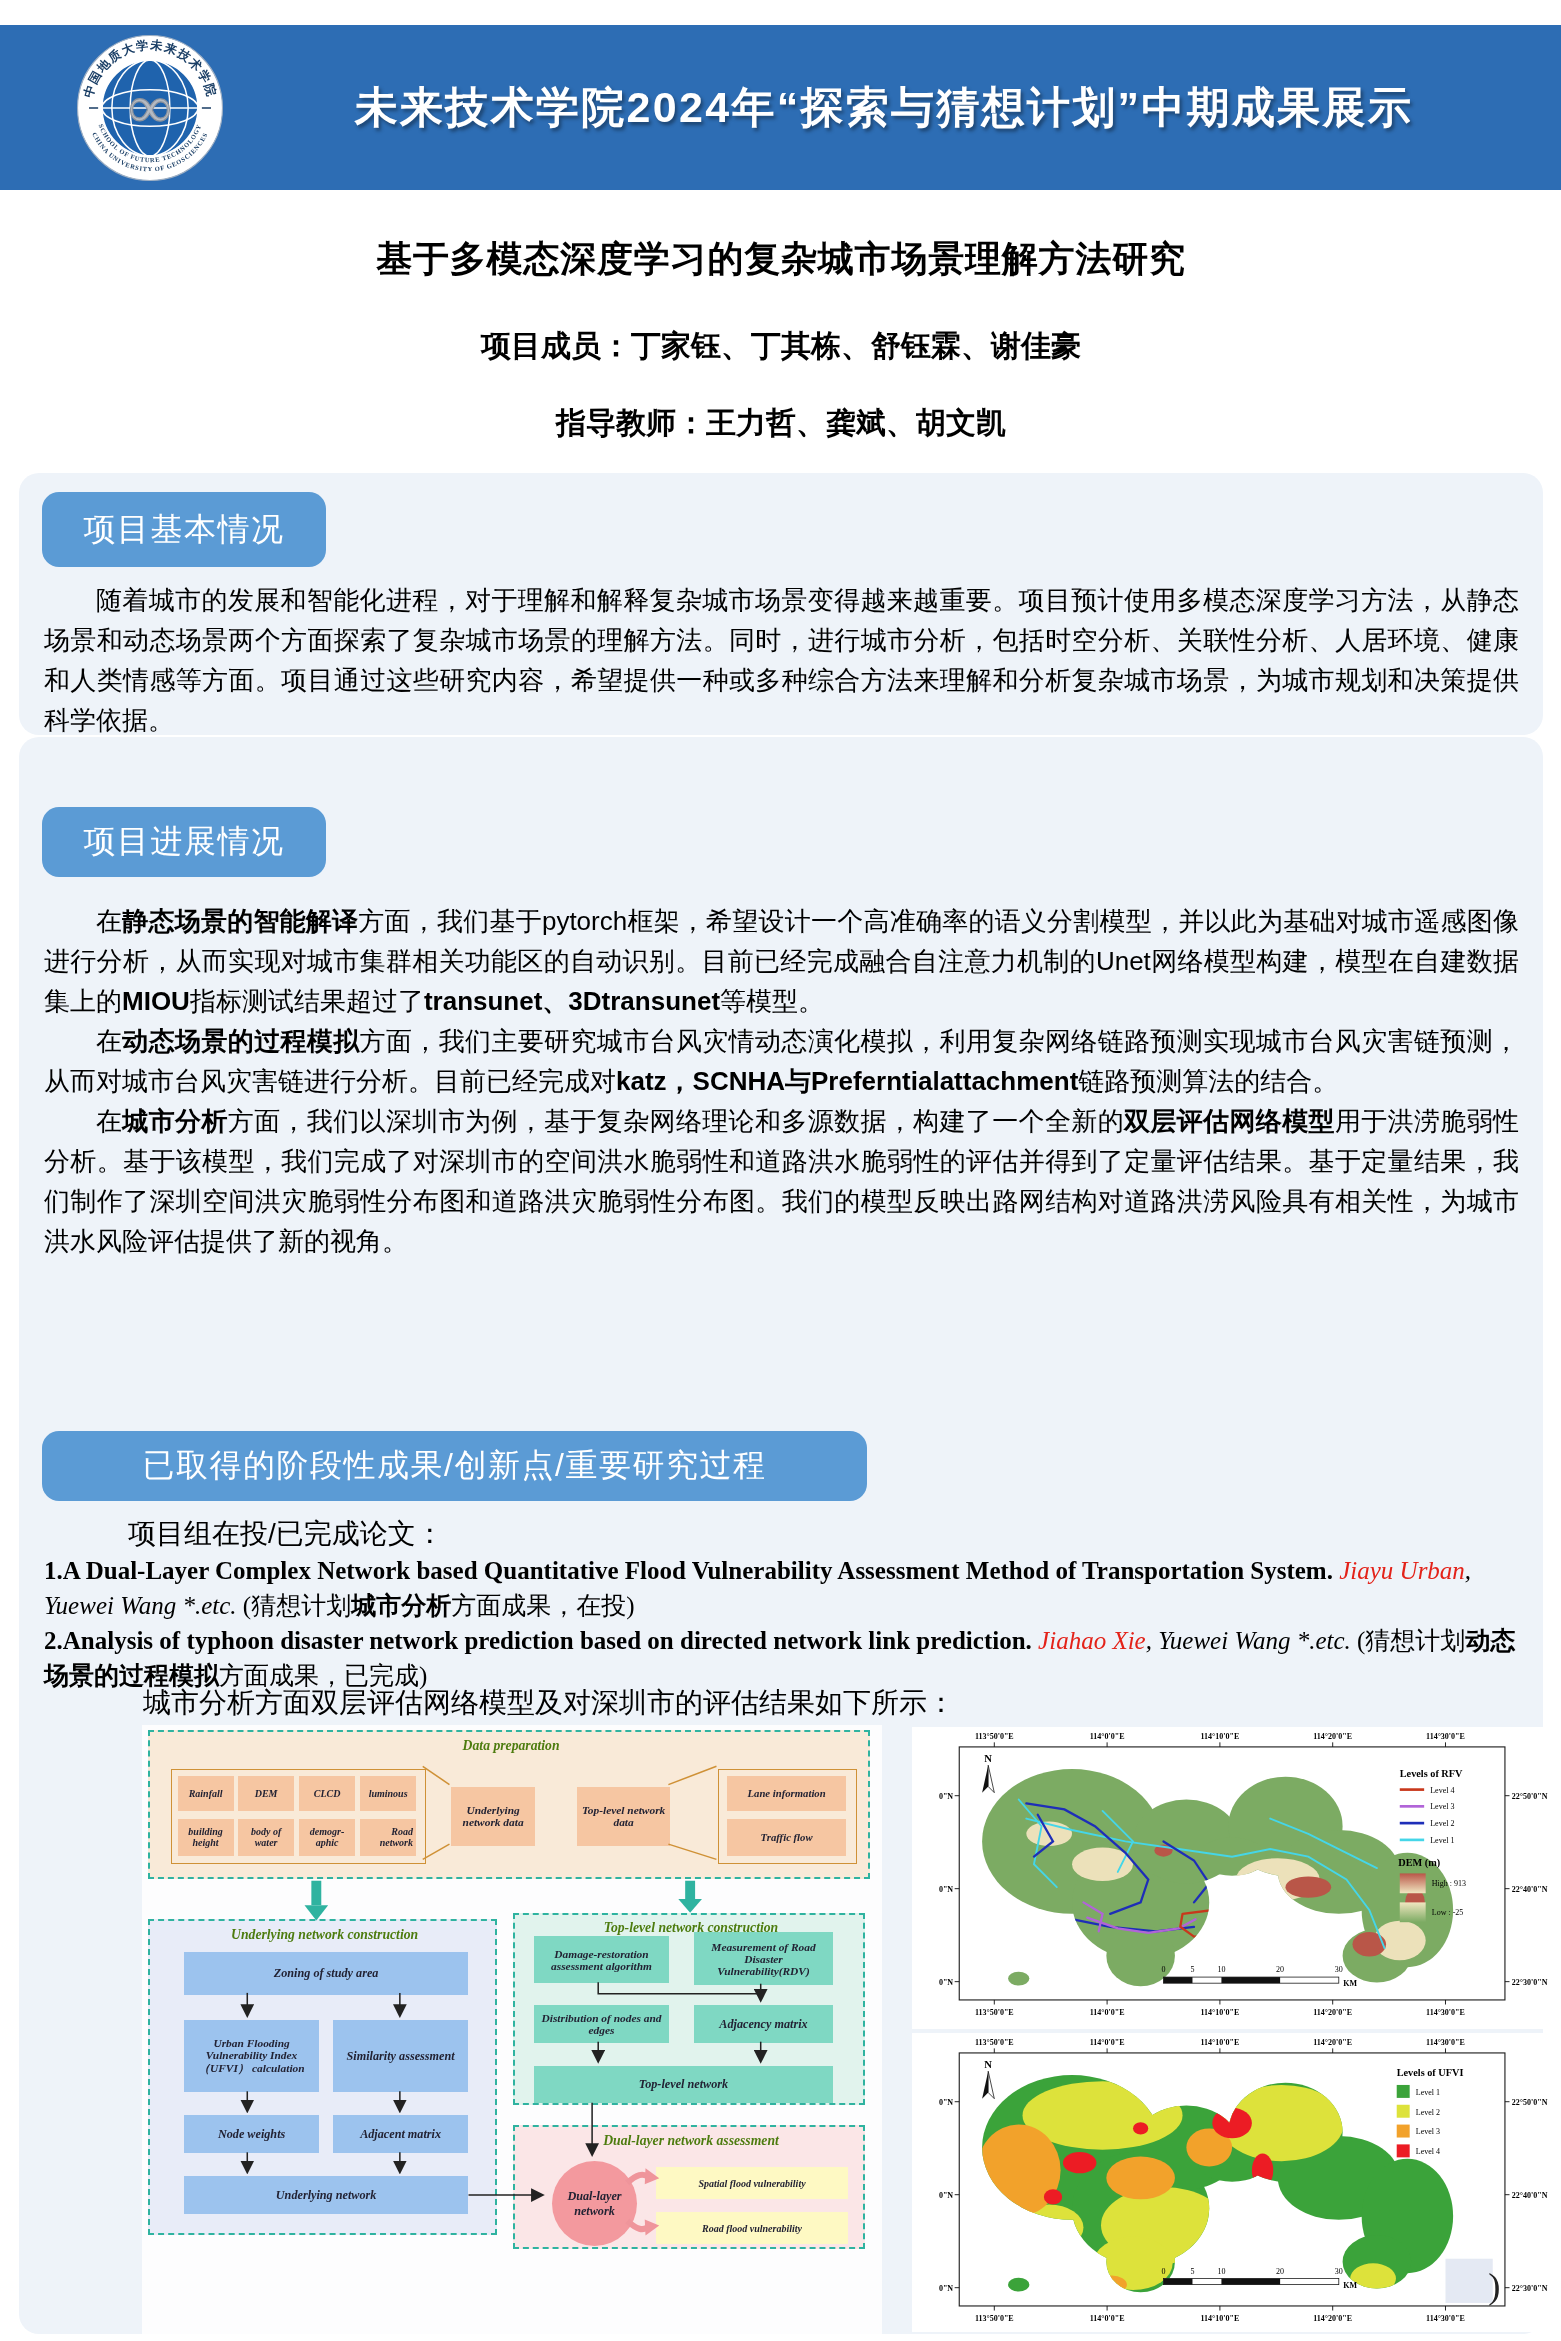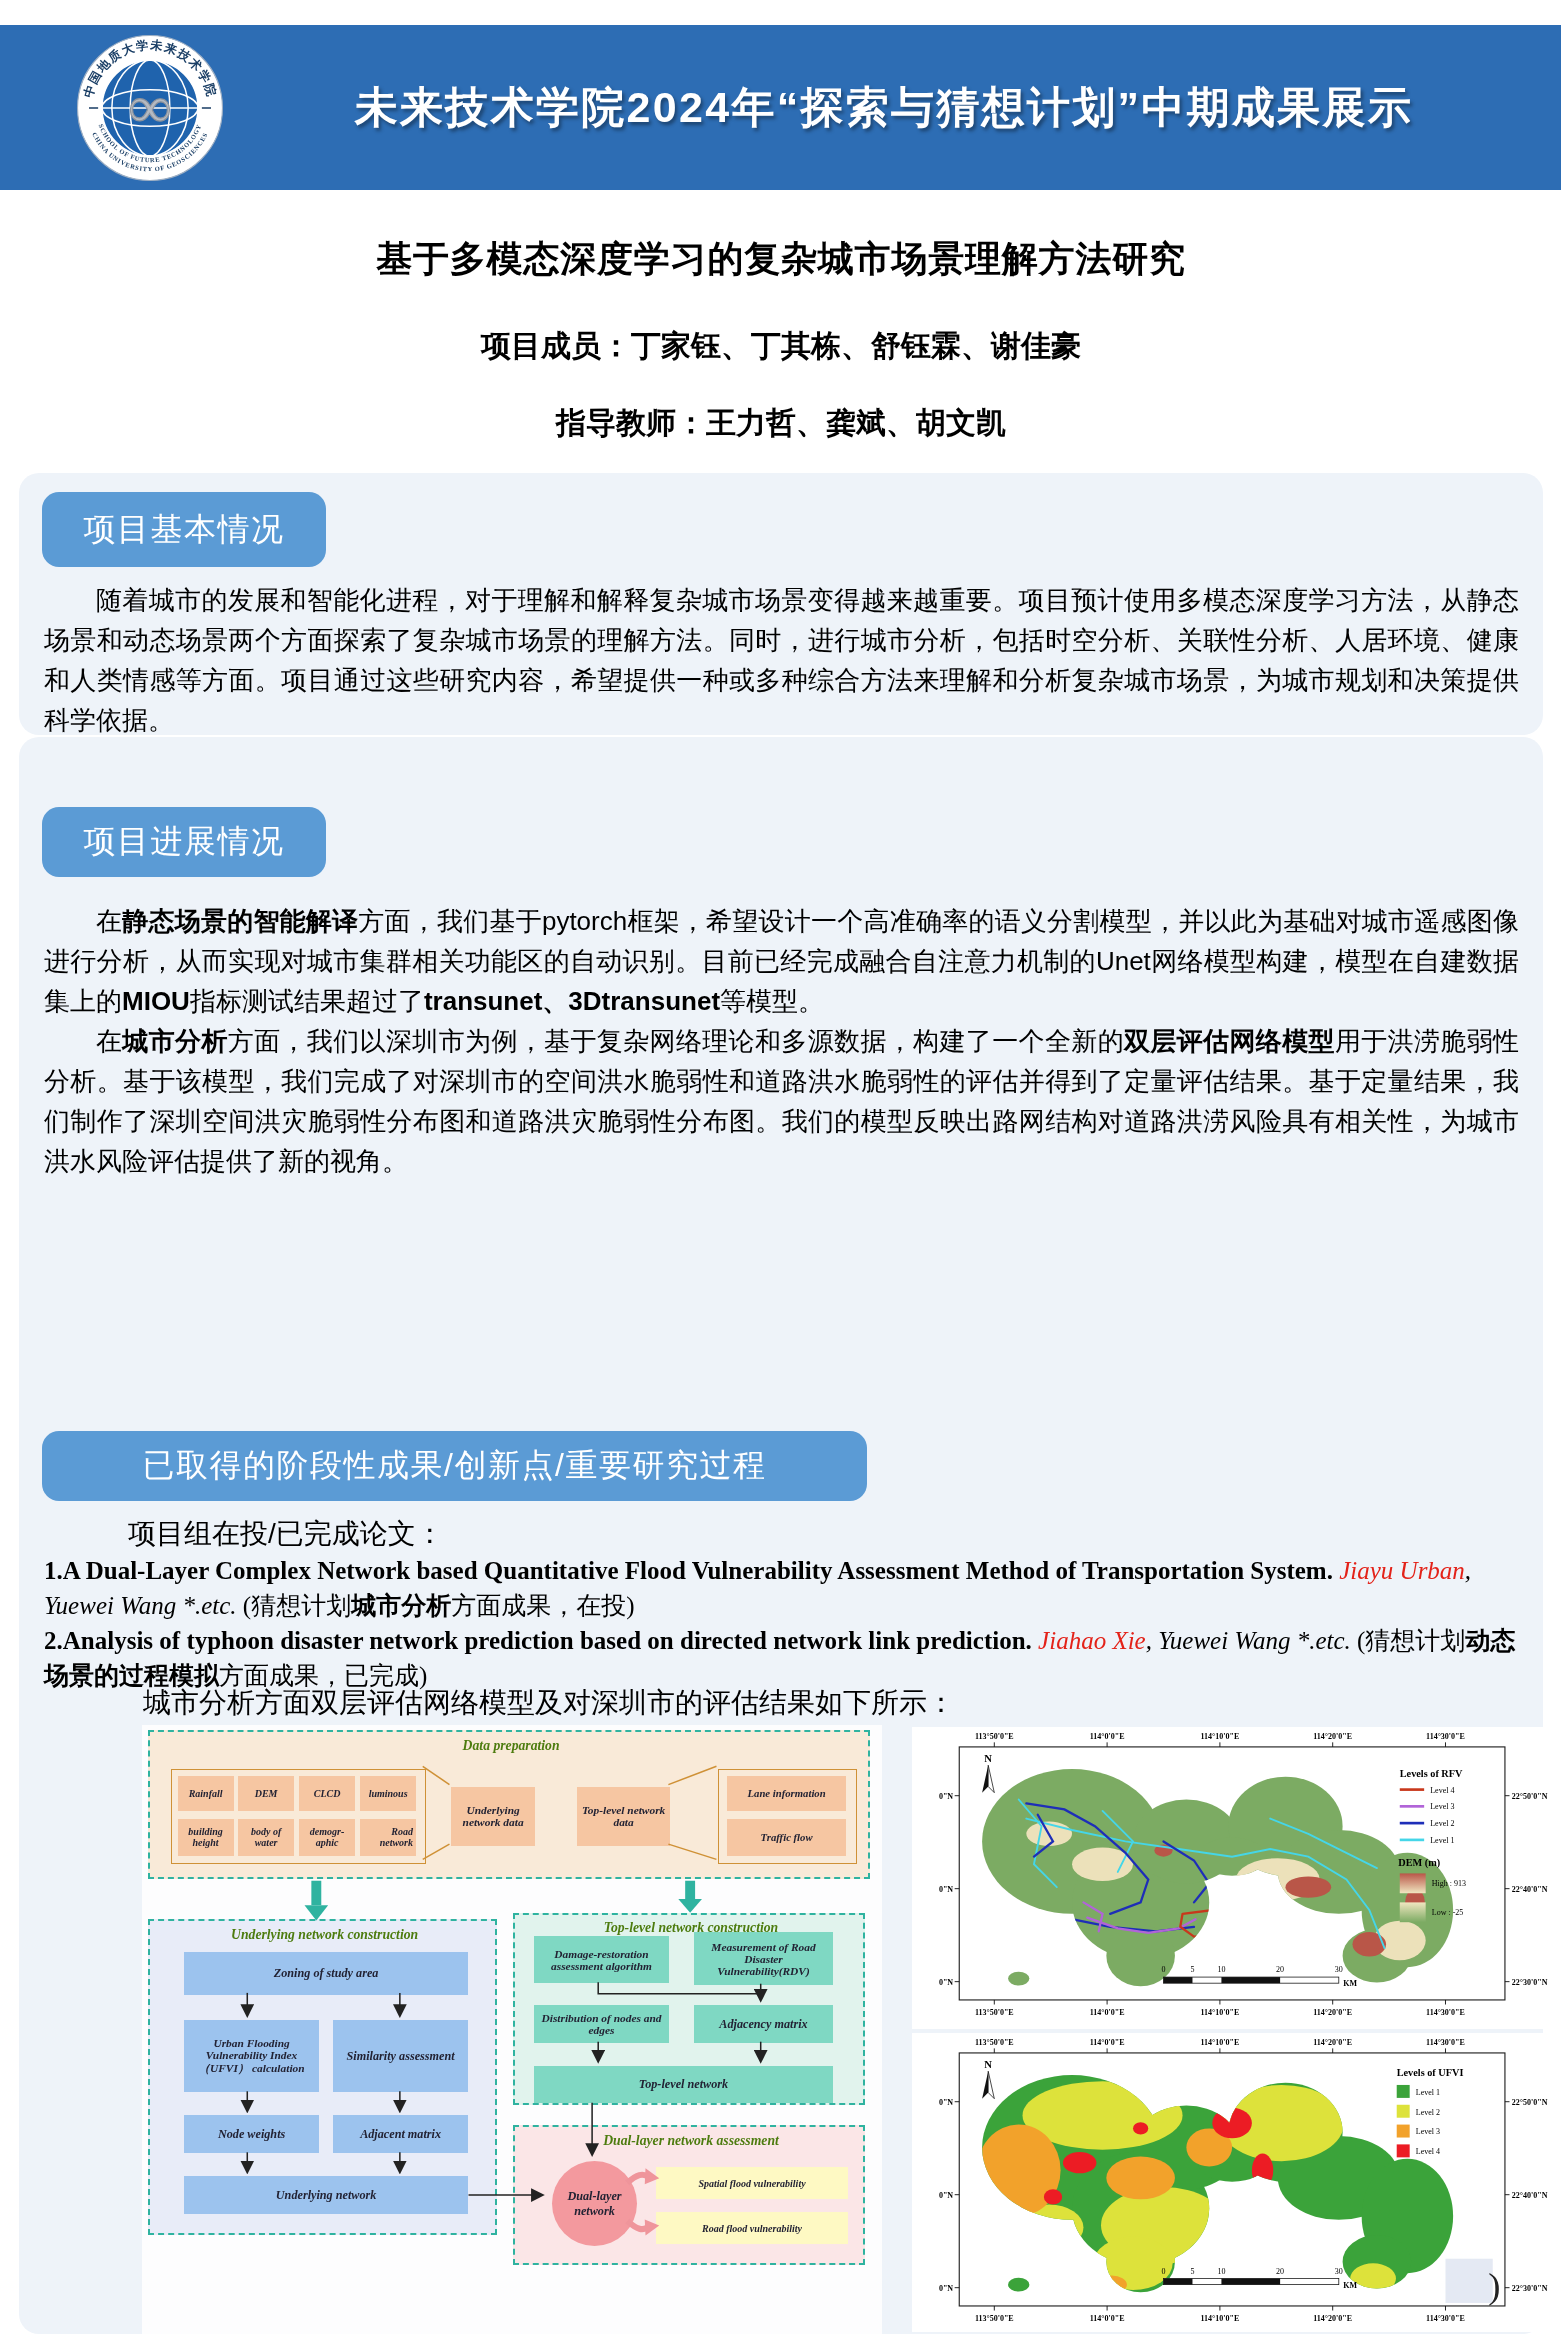"在动态场景的过程模拟方面，我们主要研究城市台风灾情动态演化模拟，利用复杂网络链路" p { html: none -> <p><span>在</span><b>动态场景的过程模拟</b><span>方面，我们主要研究城市台风灾情动态演化模拟，利用复杂网络链路预测实现城市台风灾害链预测，从而对城市台风灾害链进行分析。目前已经完成对</span><b>katz，SCNHA与Preferntialattachment</b><span>链路预测算法的结合。</span></p> }
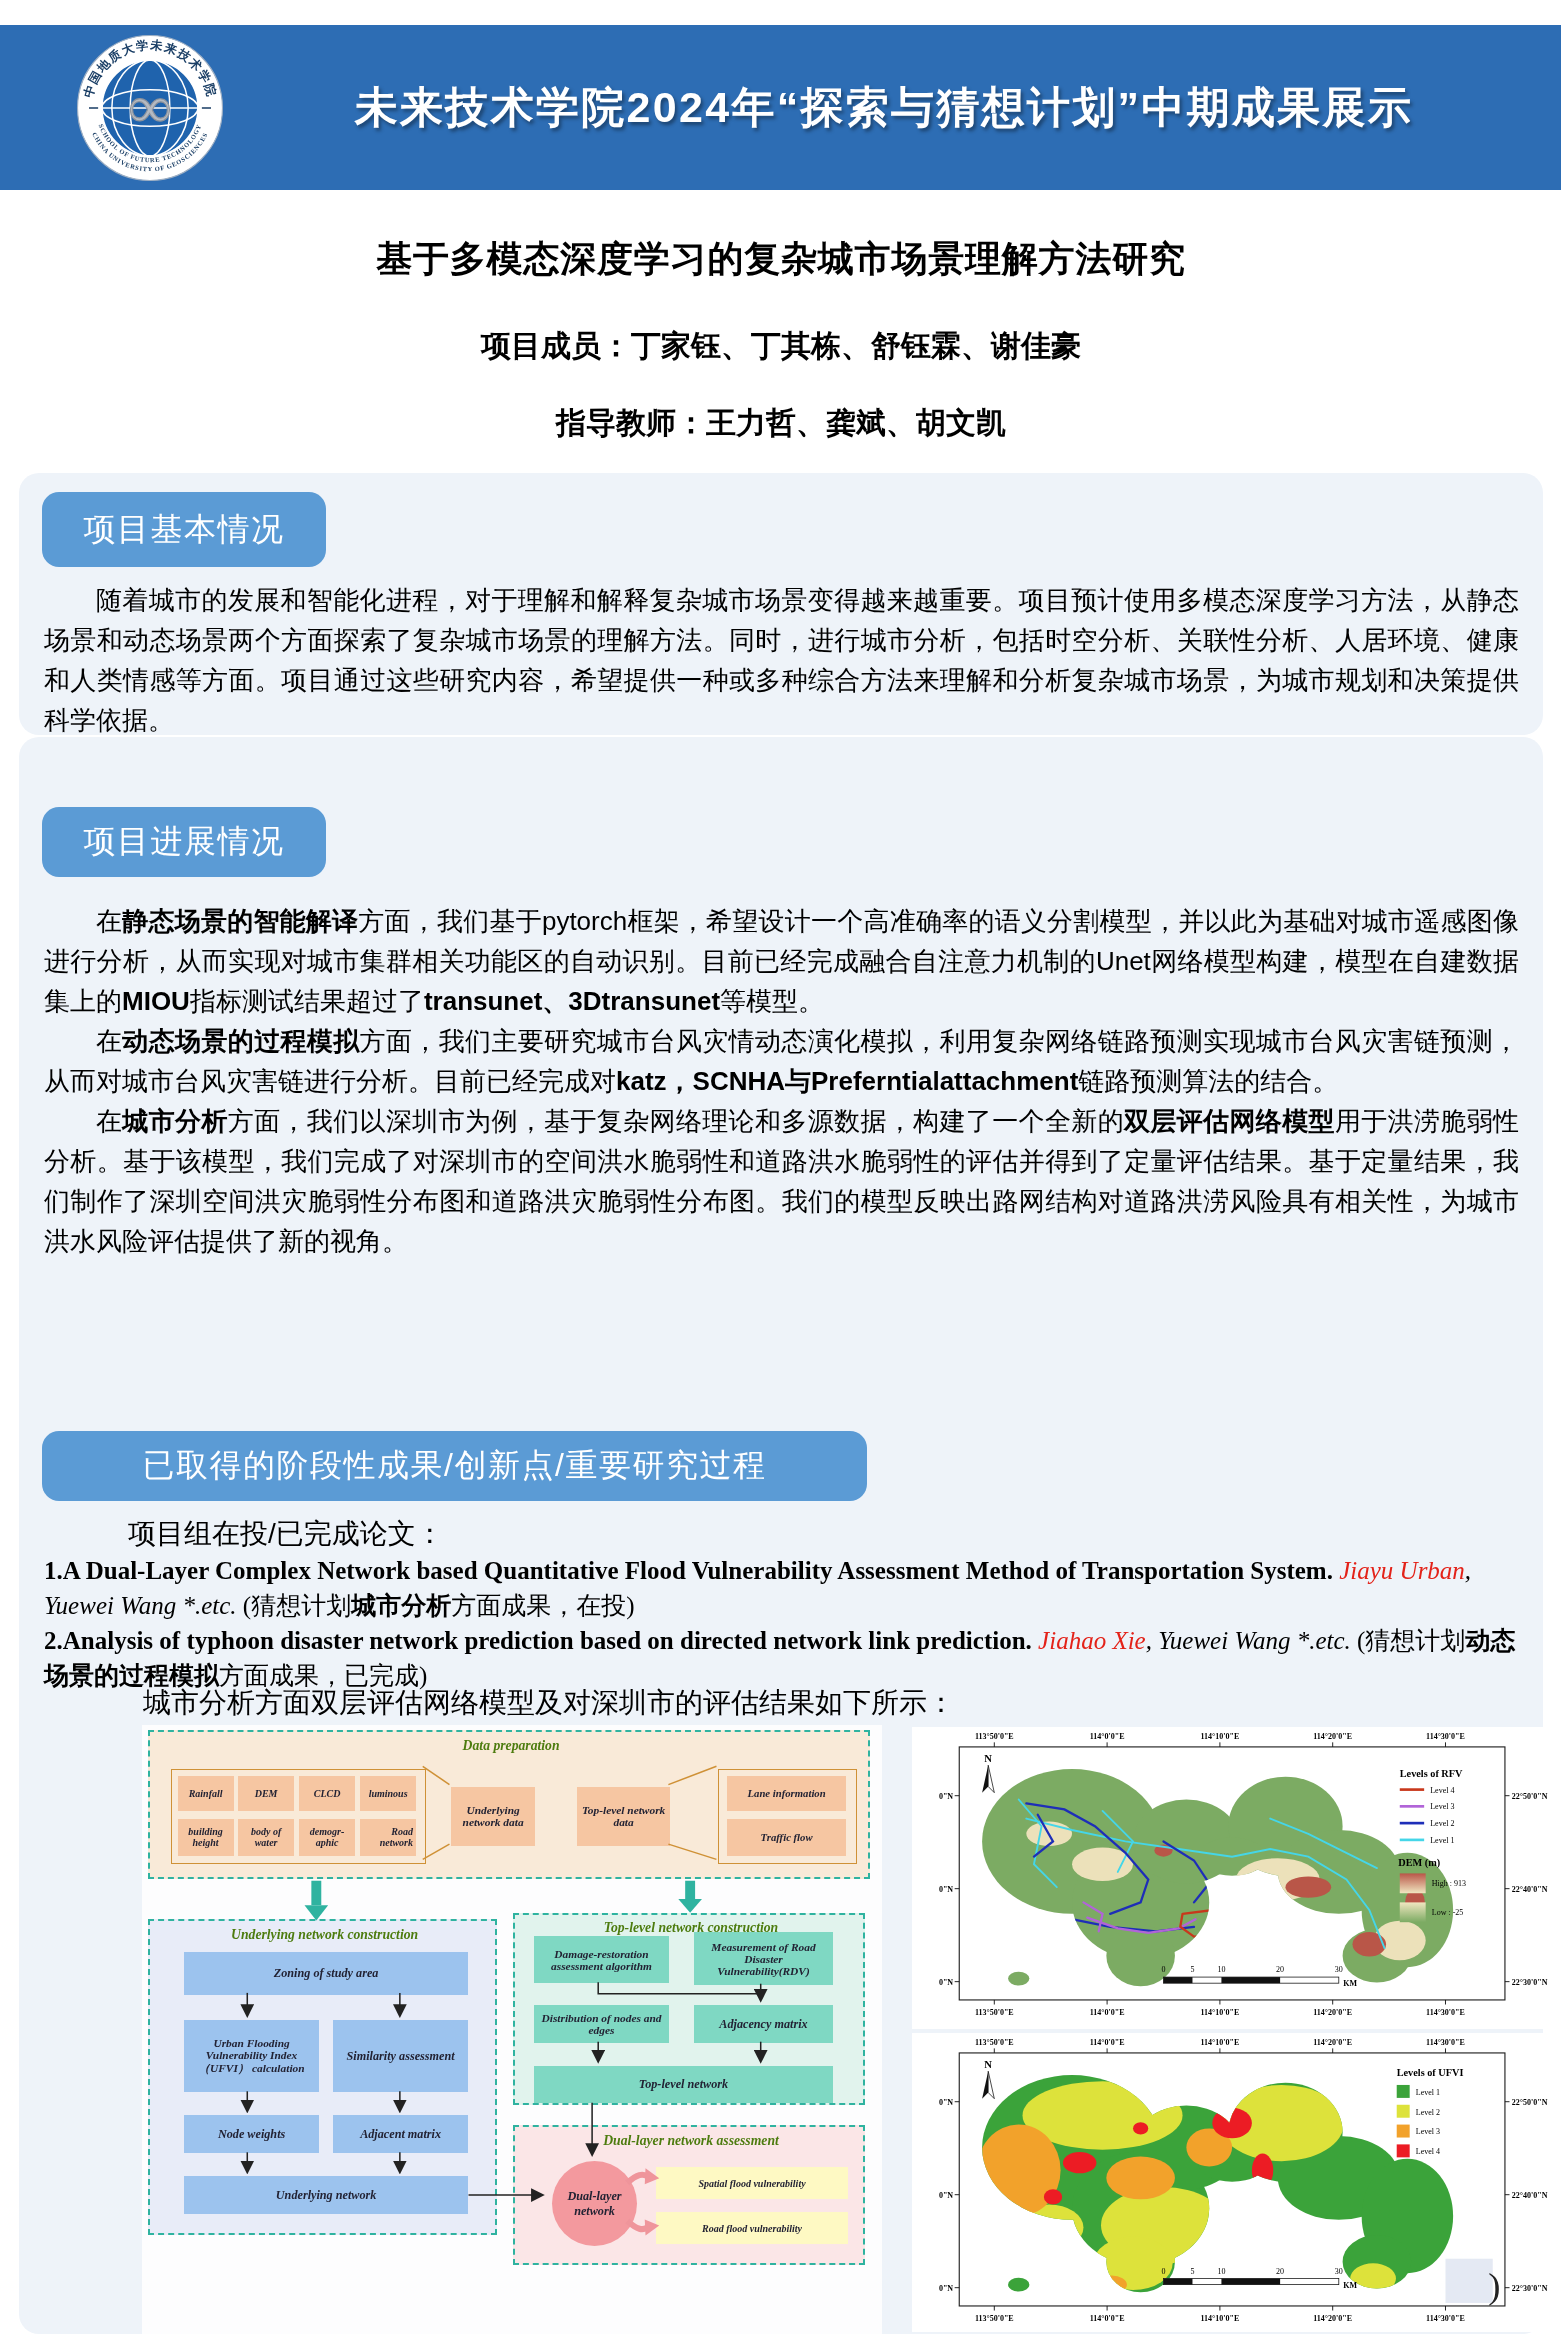"Dual-layer network assessment" .dual-box { height: 140px -> 124px }
